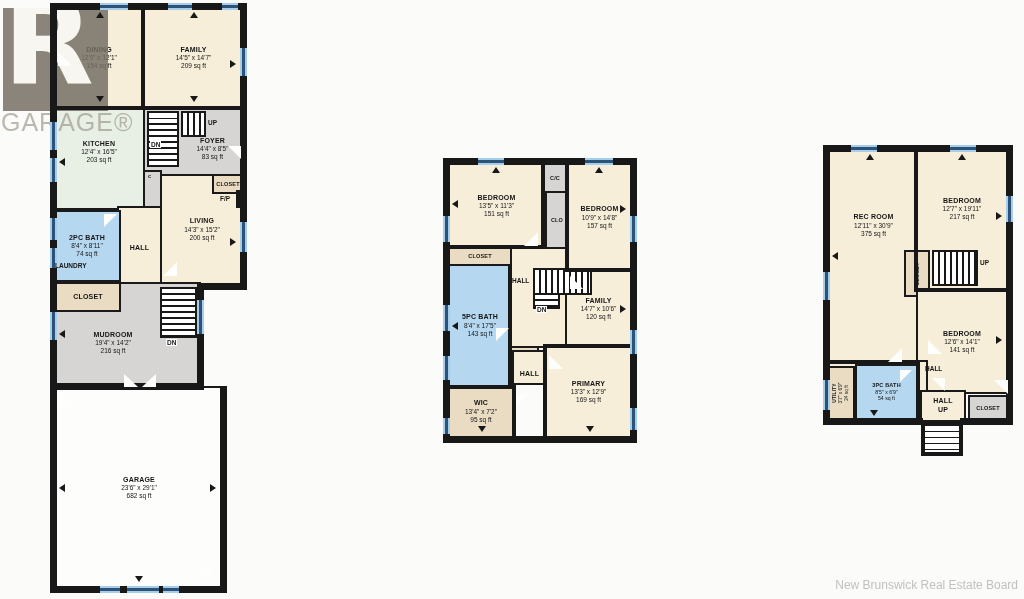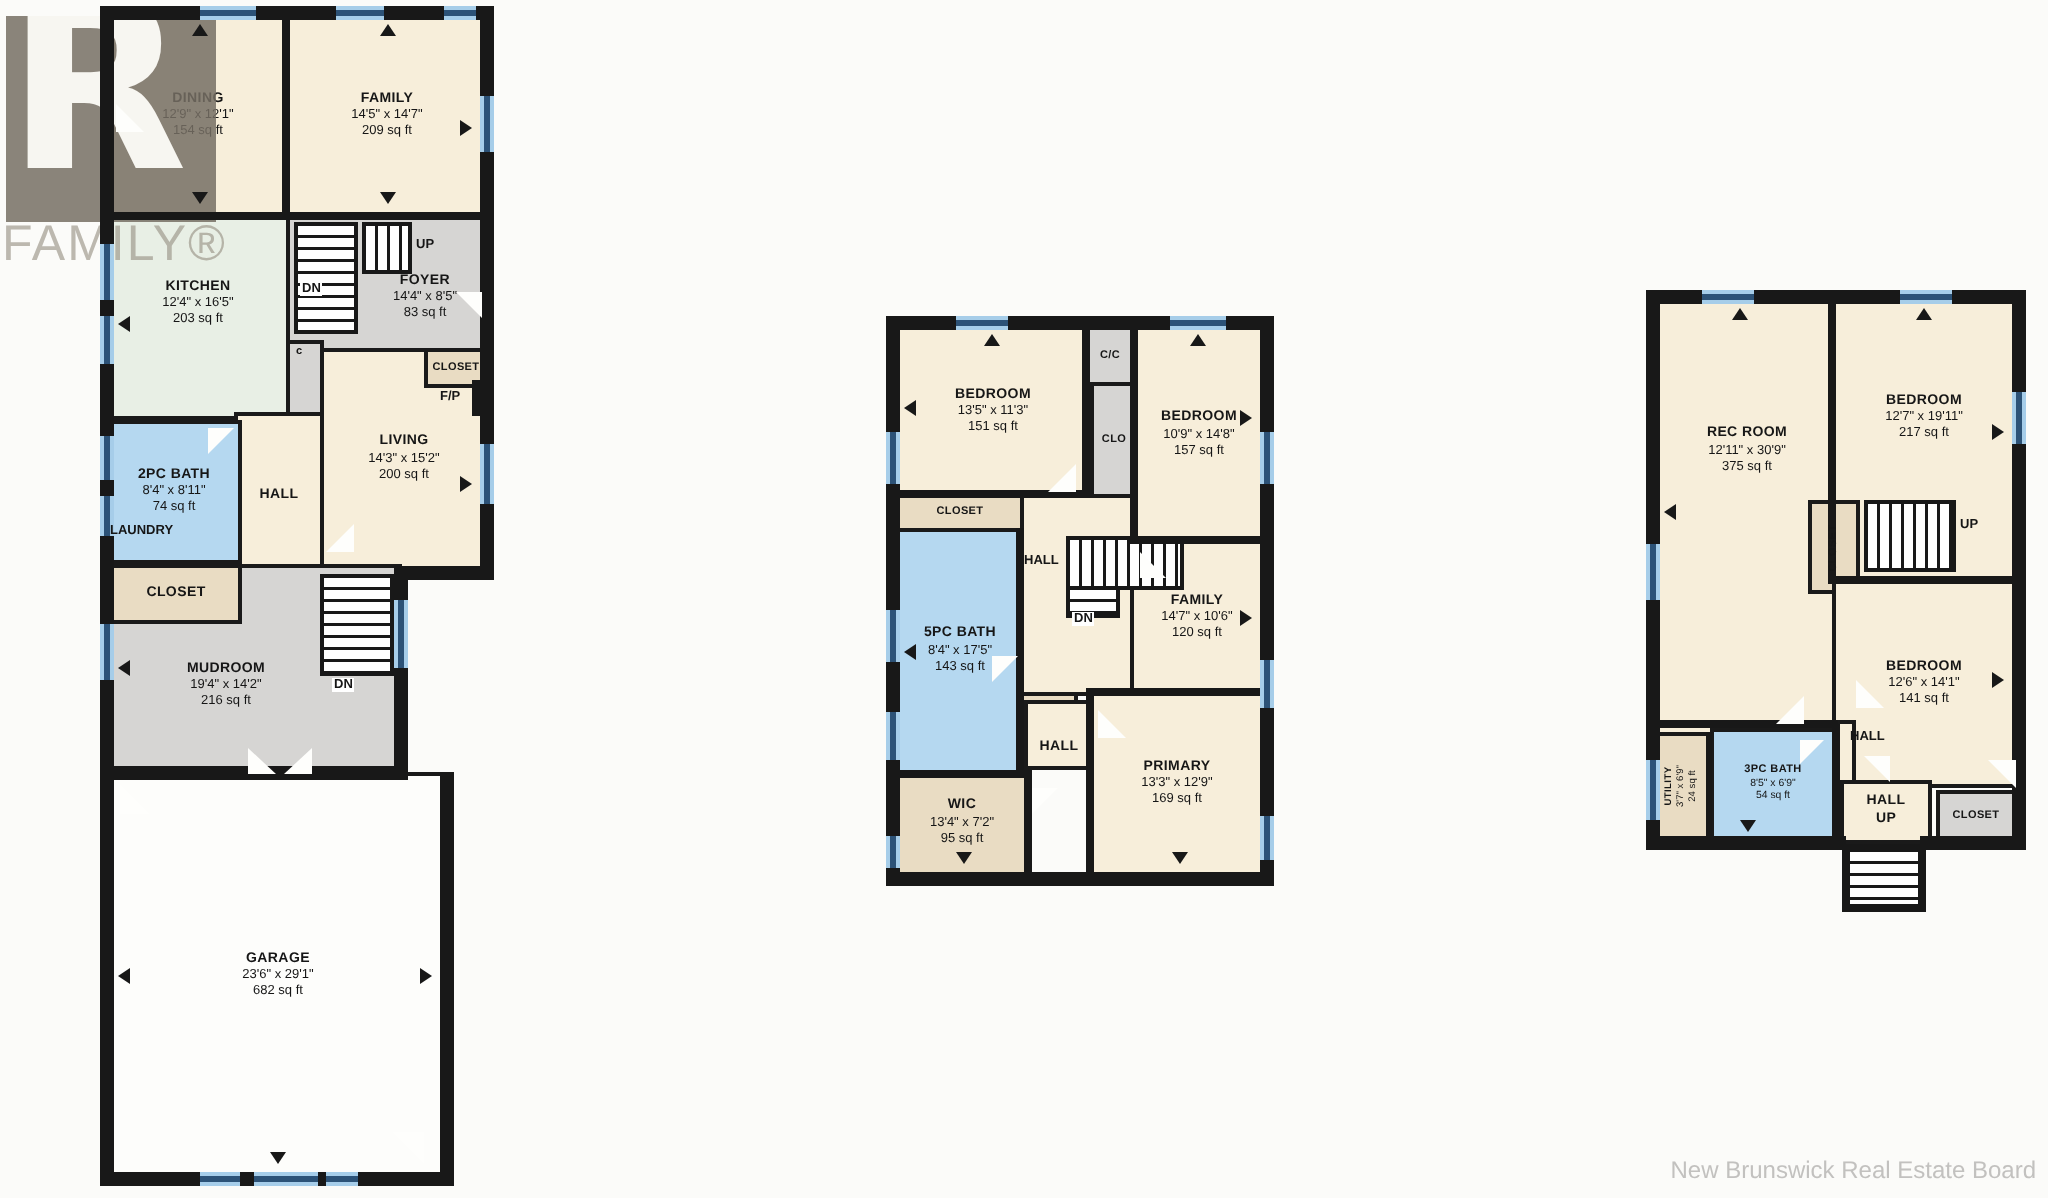"FAMILY®" div { text: FAMILY -> GARAGE }
